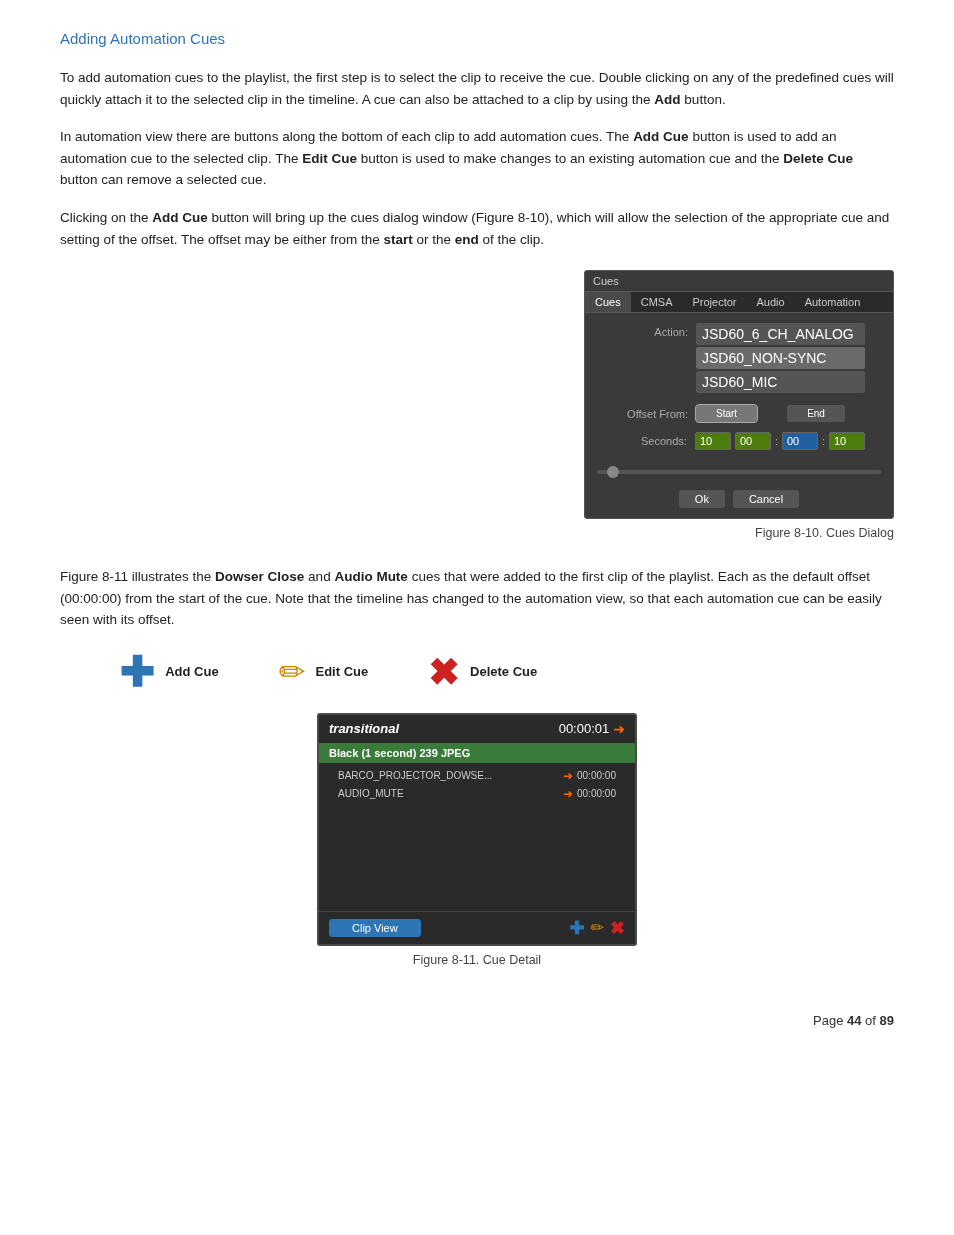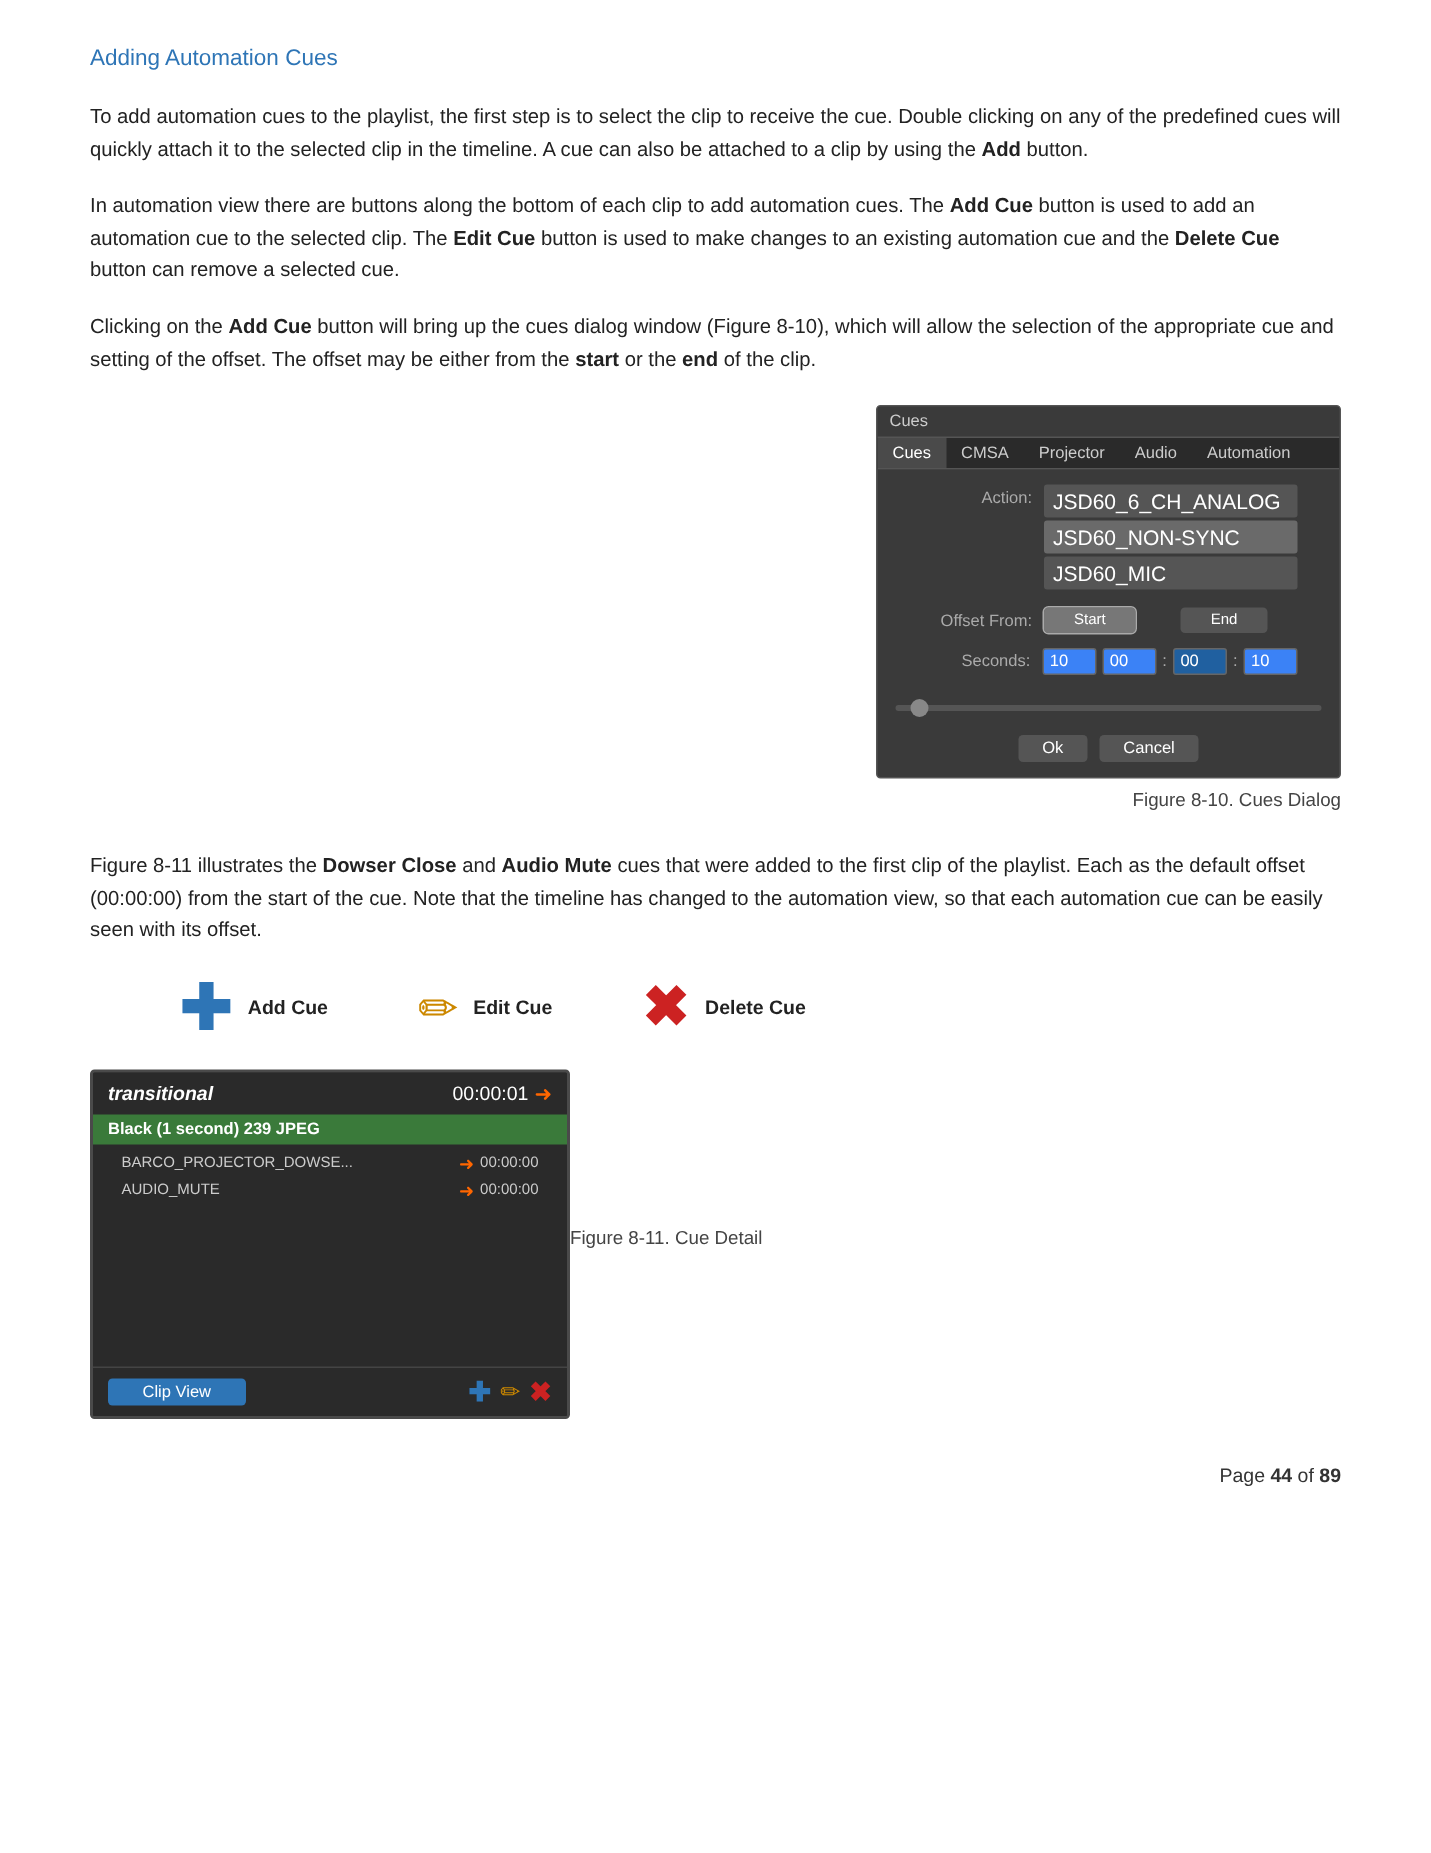"10" .sec-input { background: #3b82f6 -> #4d7c0f }
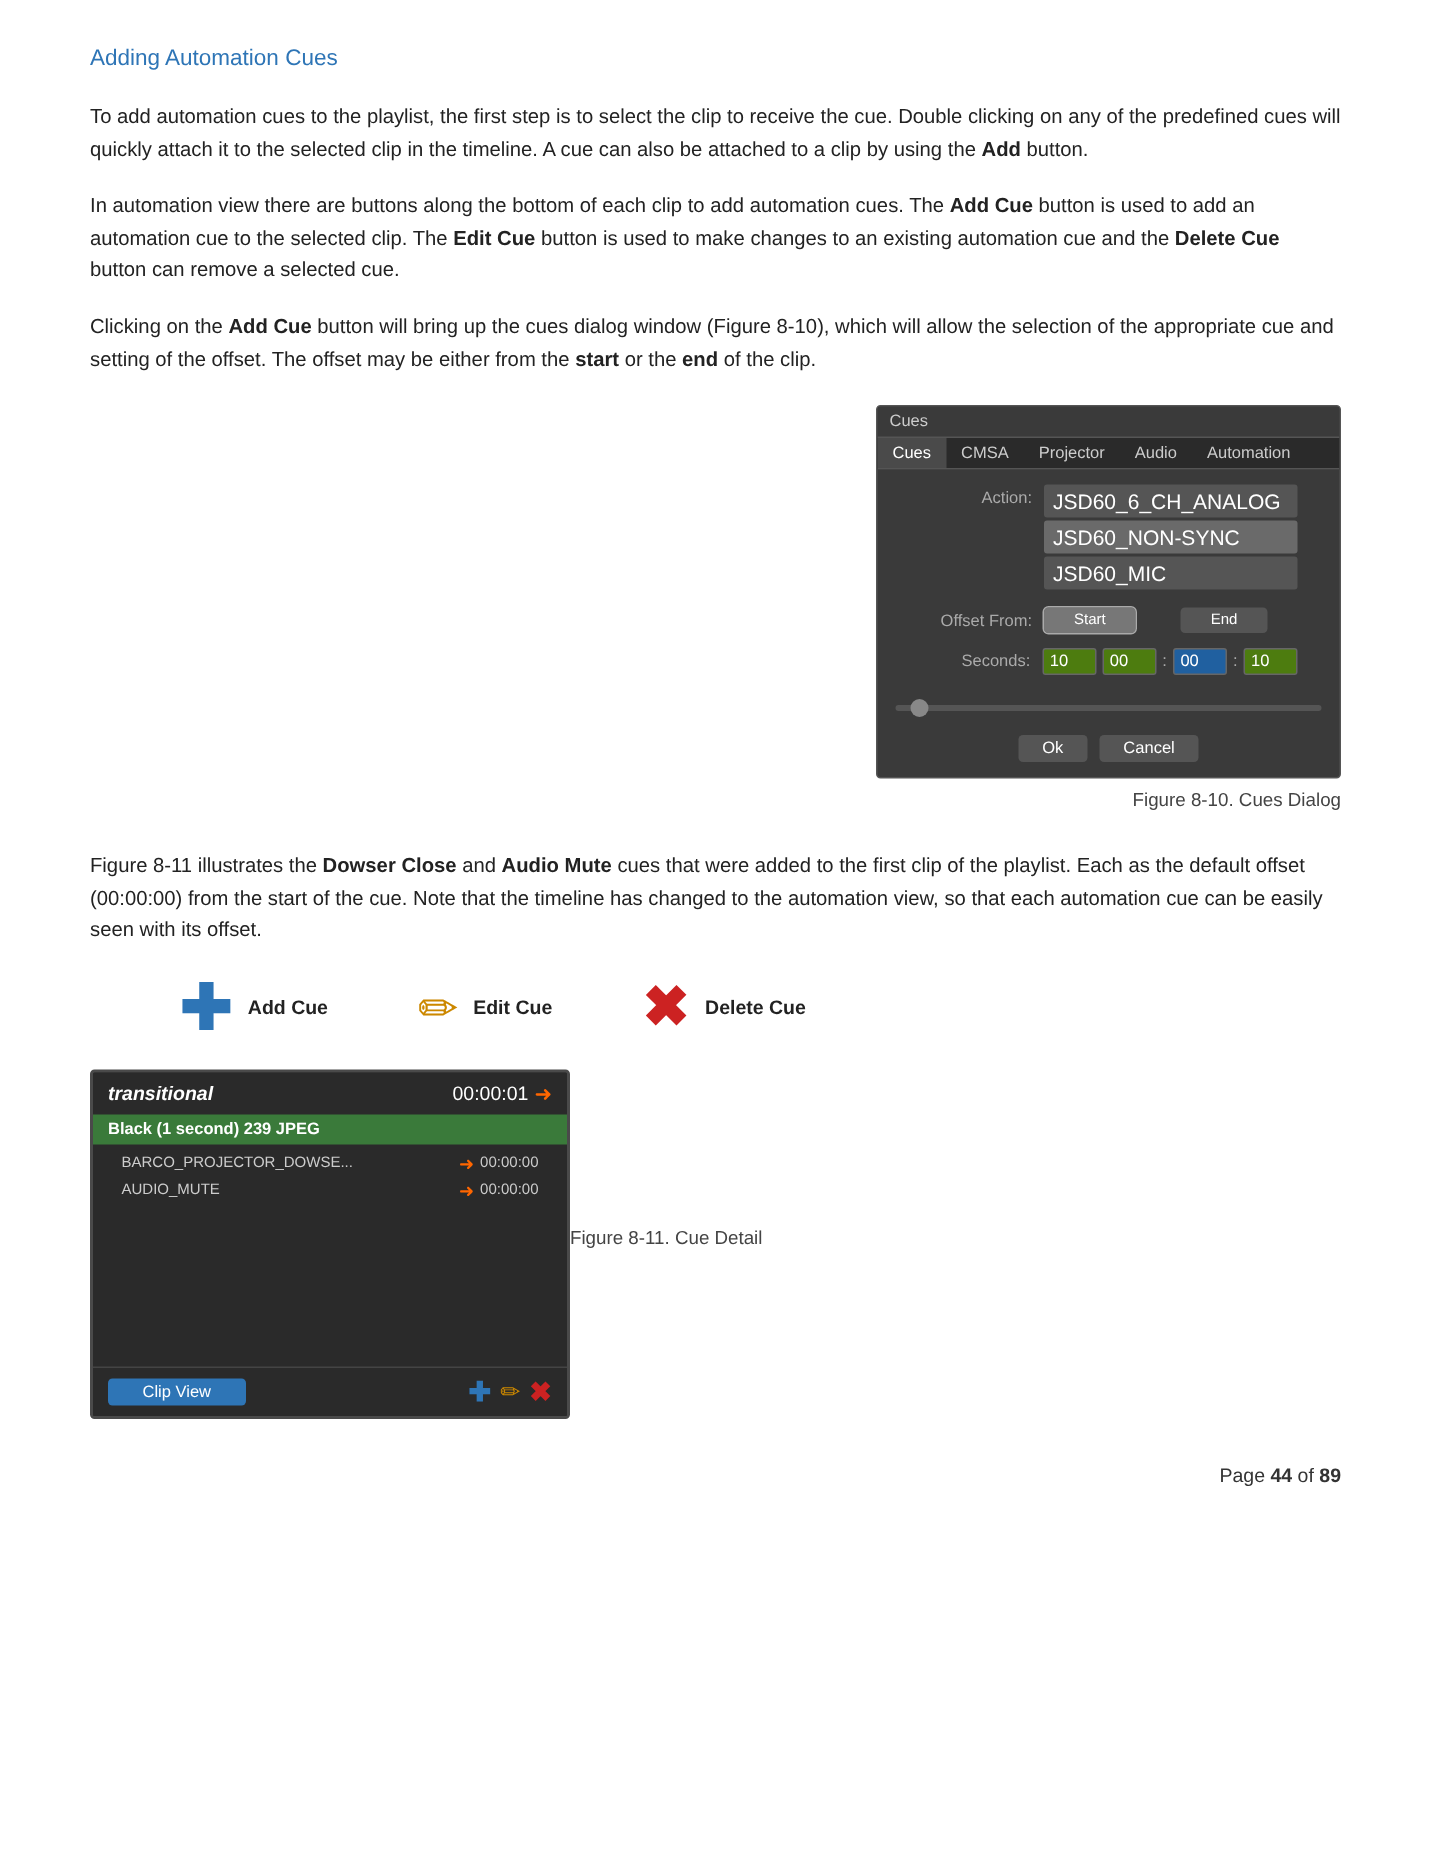"transitional" .clip-detail-wrapper { flex-direction: row -> column }
